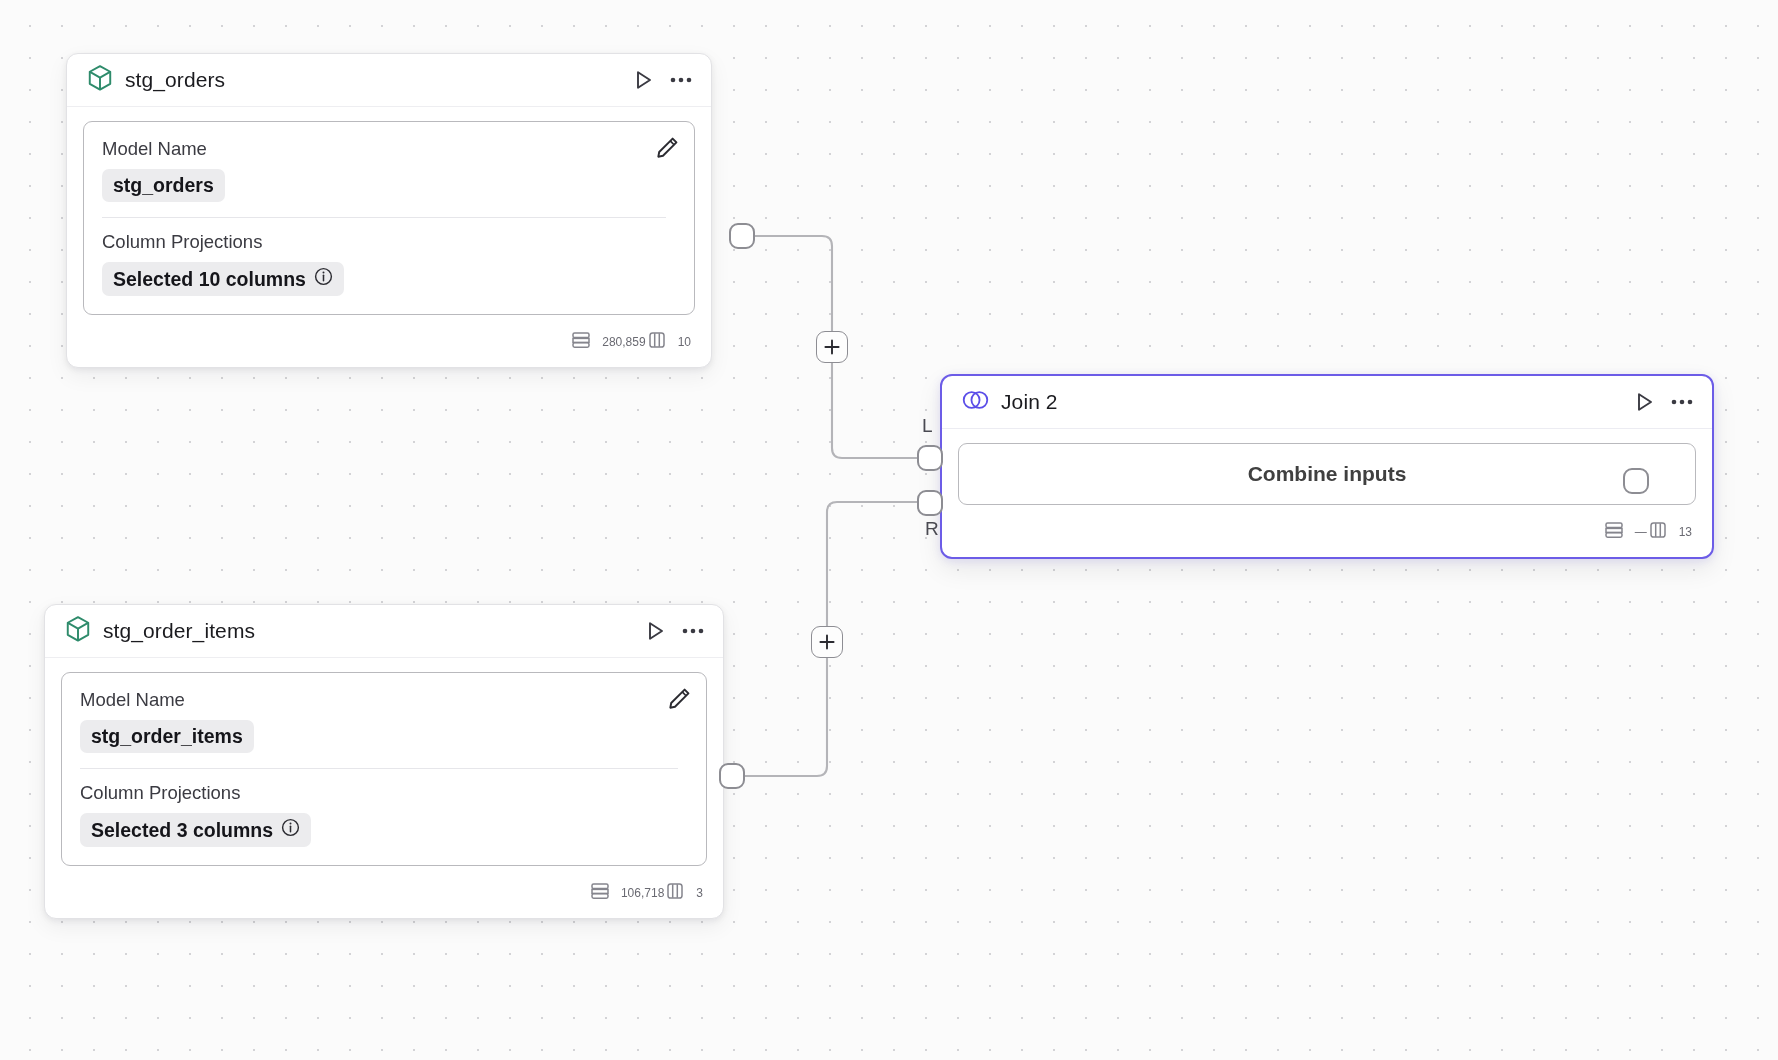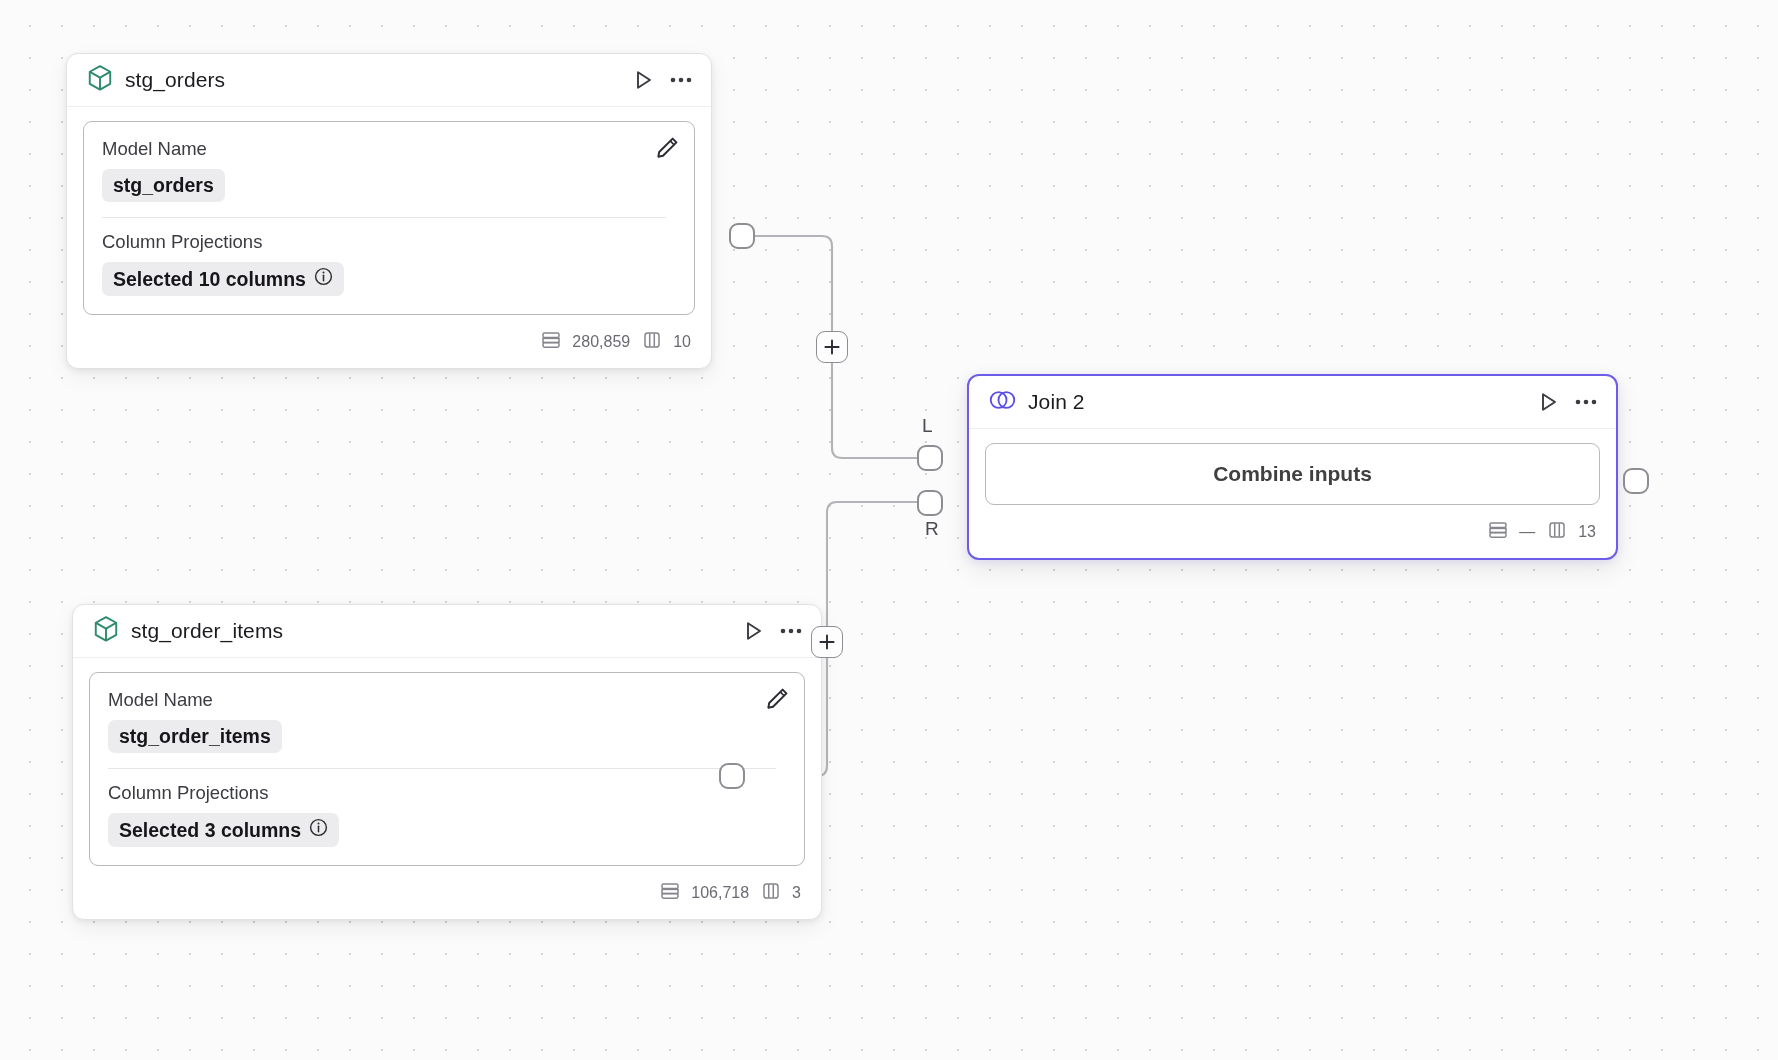"280,859" .node-footer { font-size: 16px -> 12px; gap: 11px -> 0 }
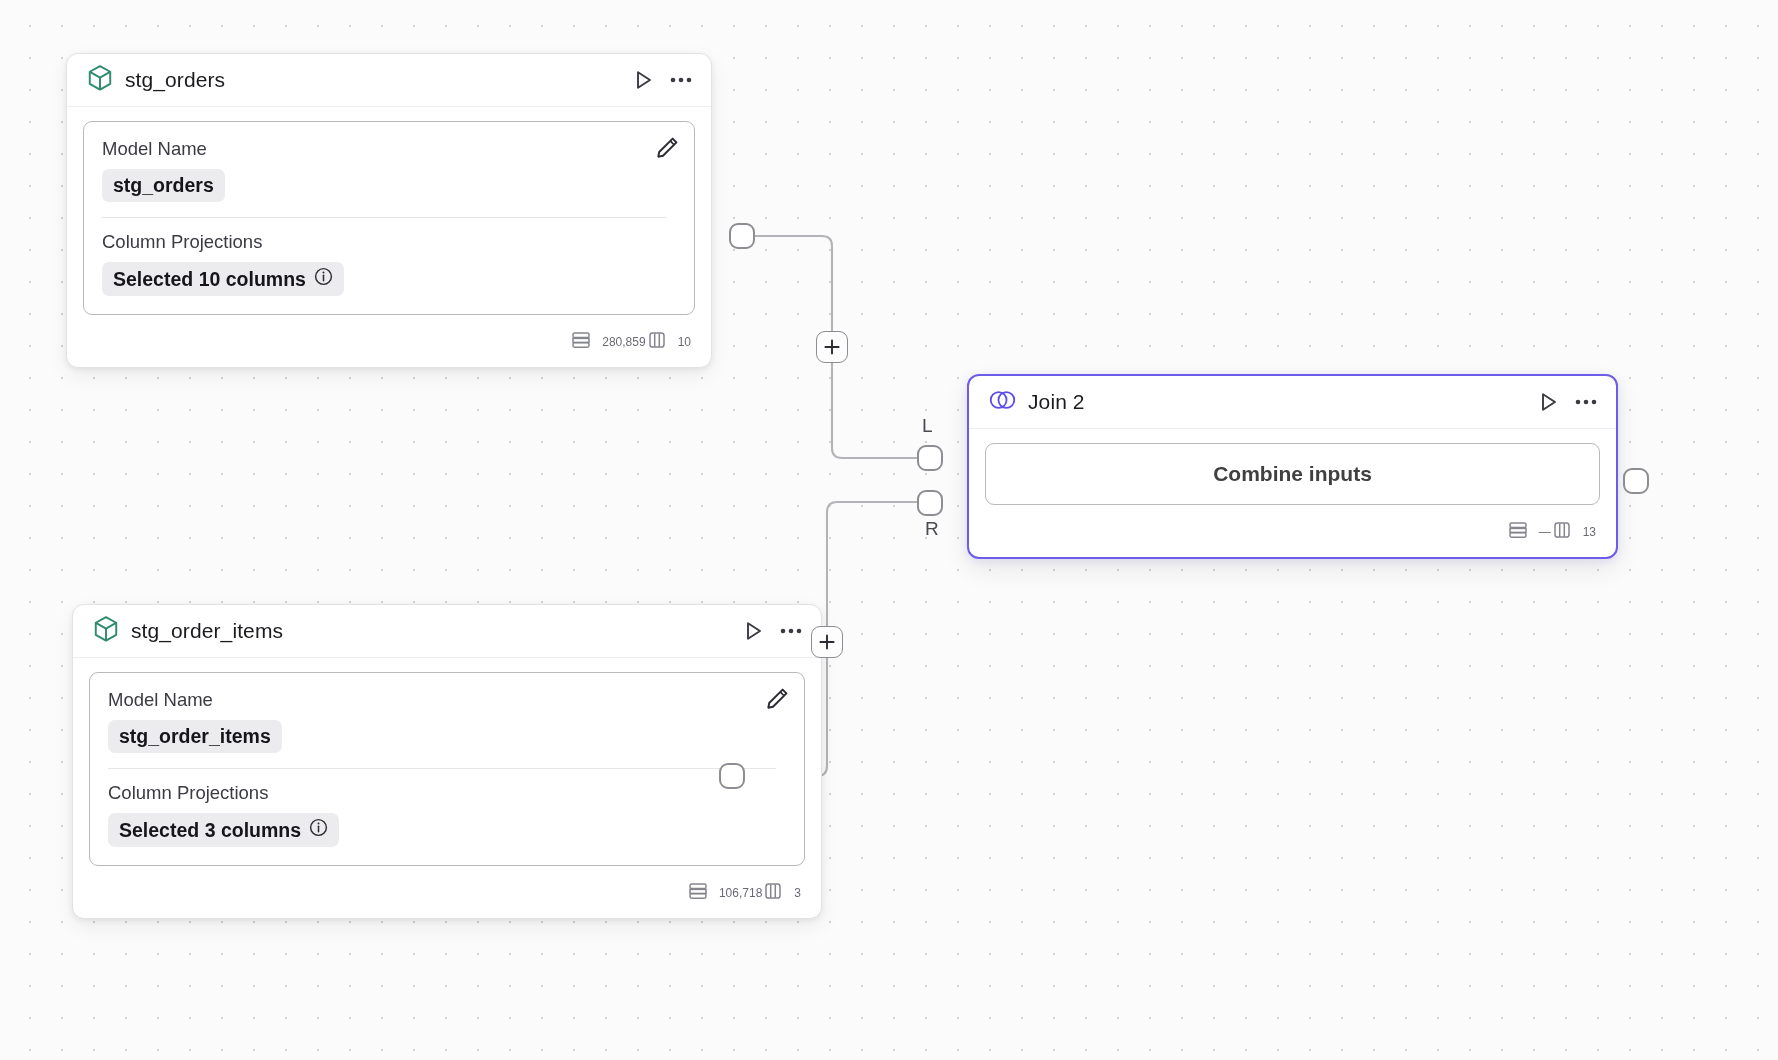"Join 2" div.node { left: 967px -> 940px; width: 651px -> 774px }
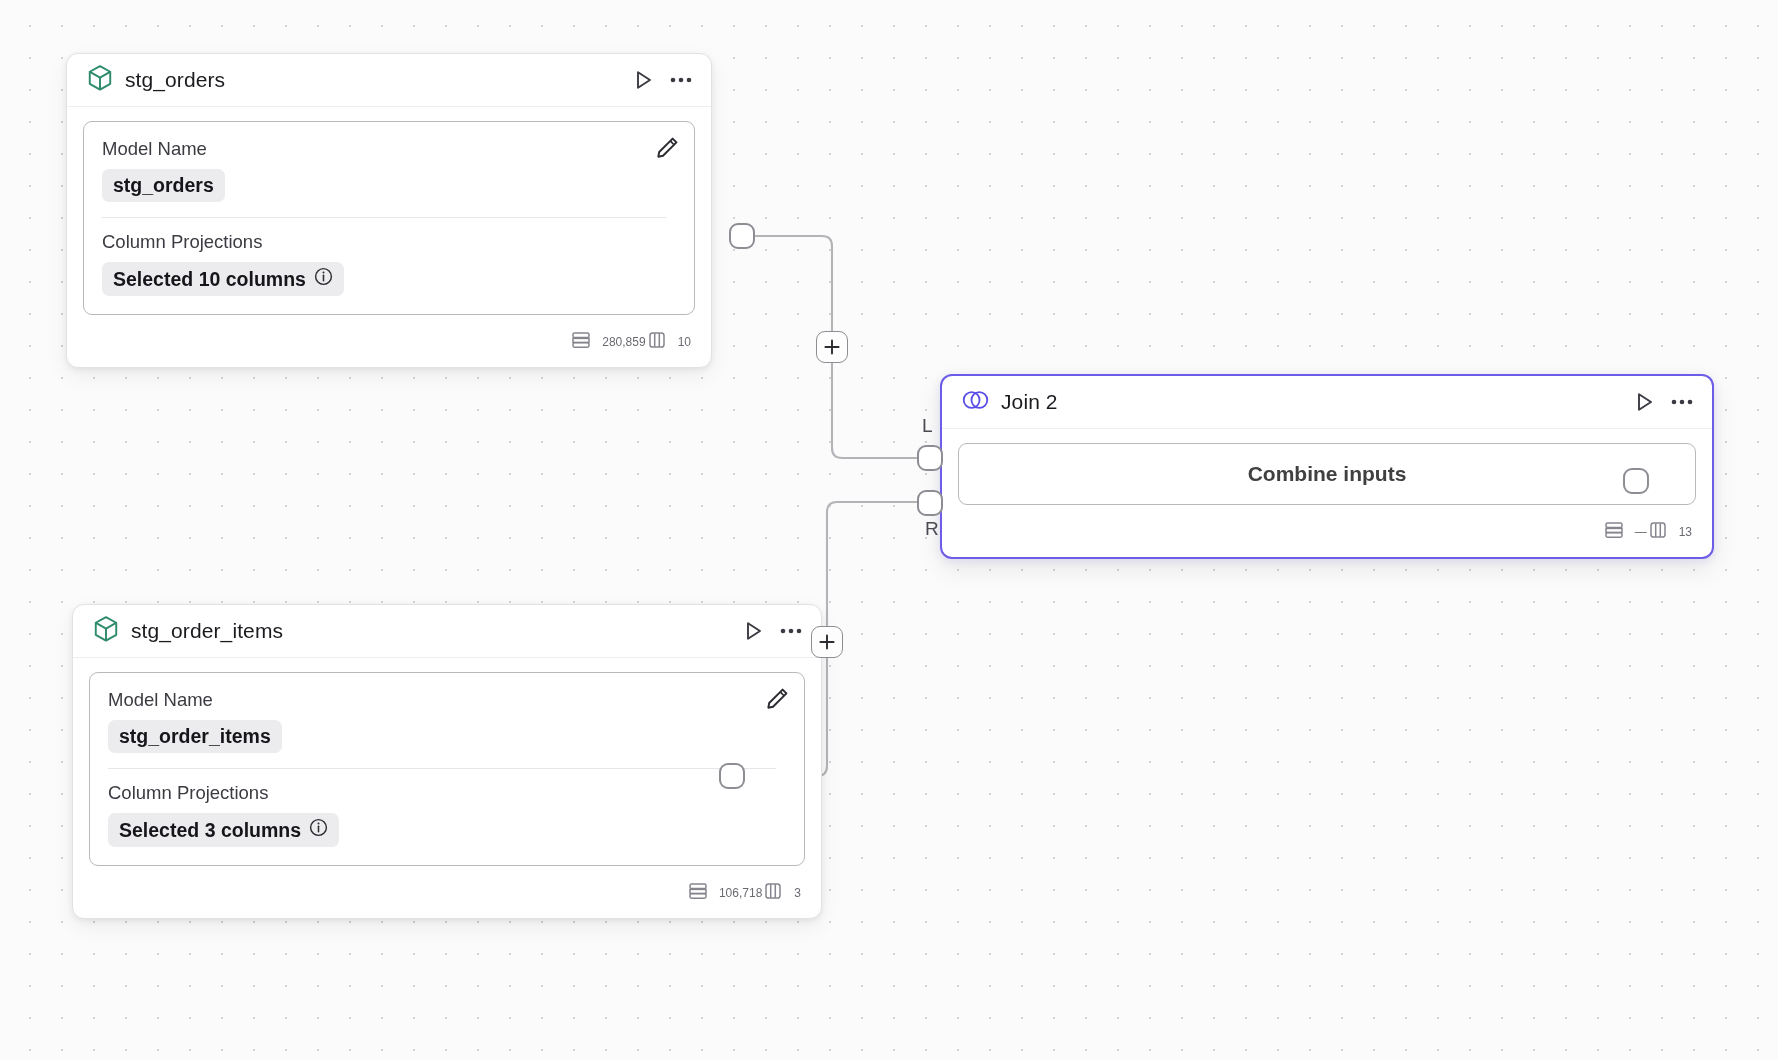"stg_order_items" div.node { left: 72px -> 44px; width: 750px -> 680px }
